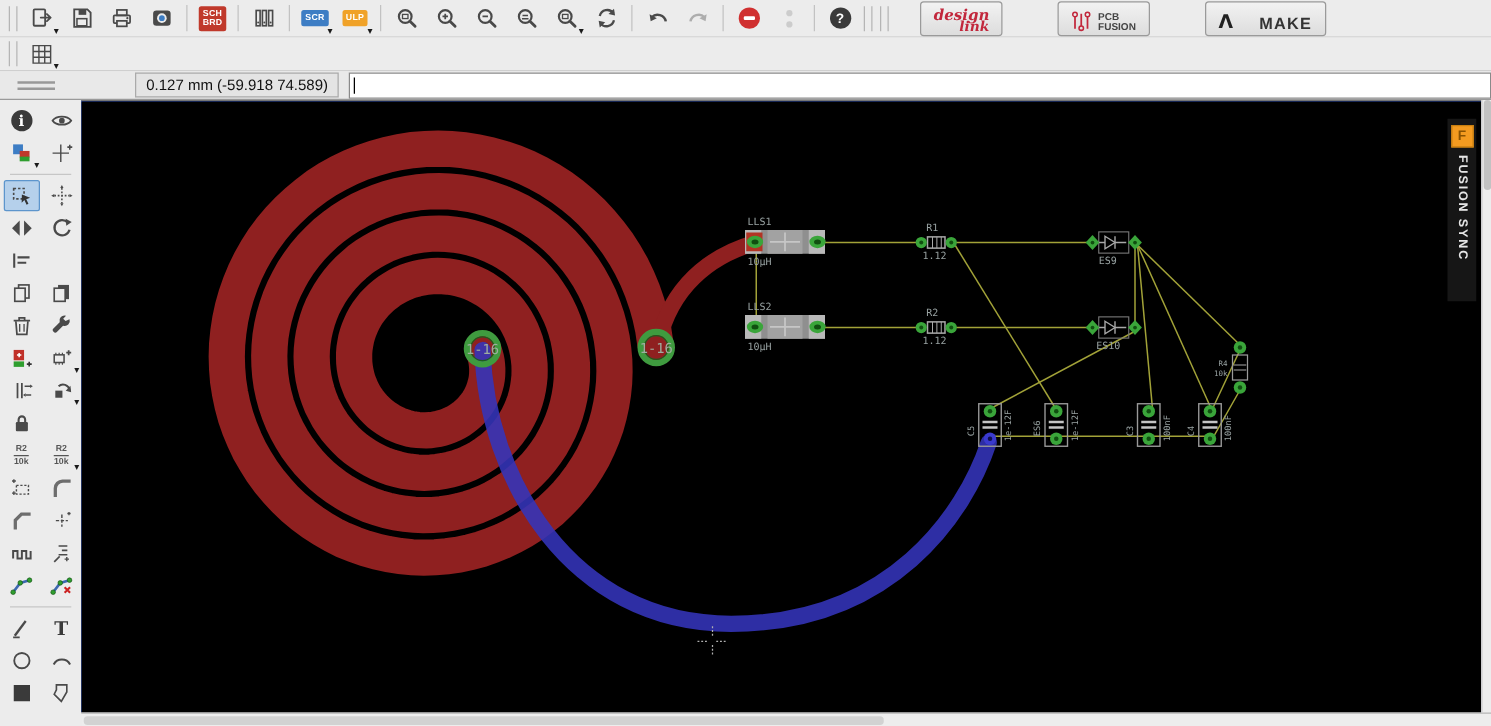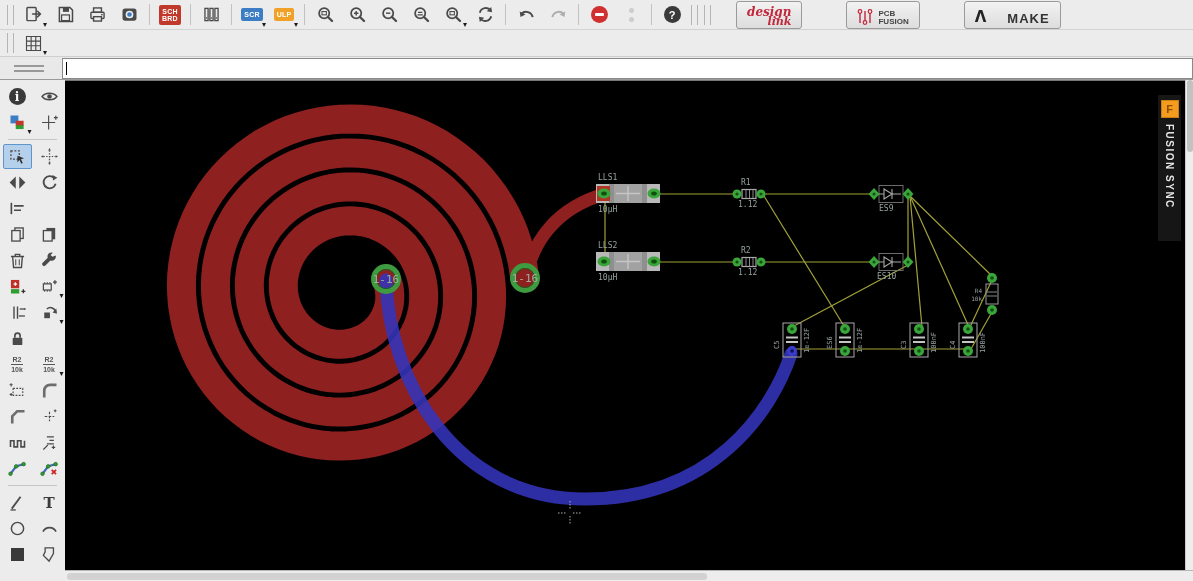"0.127 mm (-59.918 74.589)" span { html: none -> <span>0.127 mm (-59.918 74.589)</span> }
